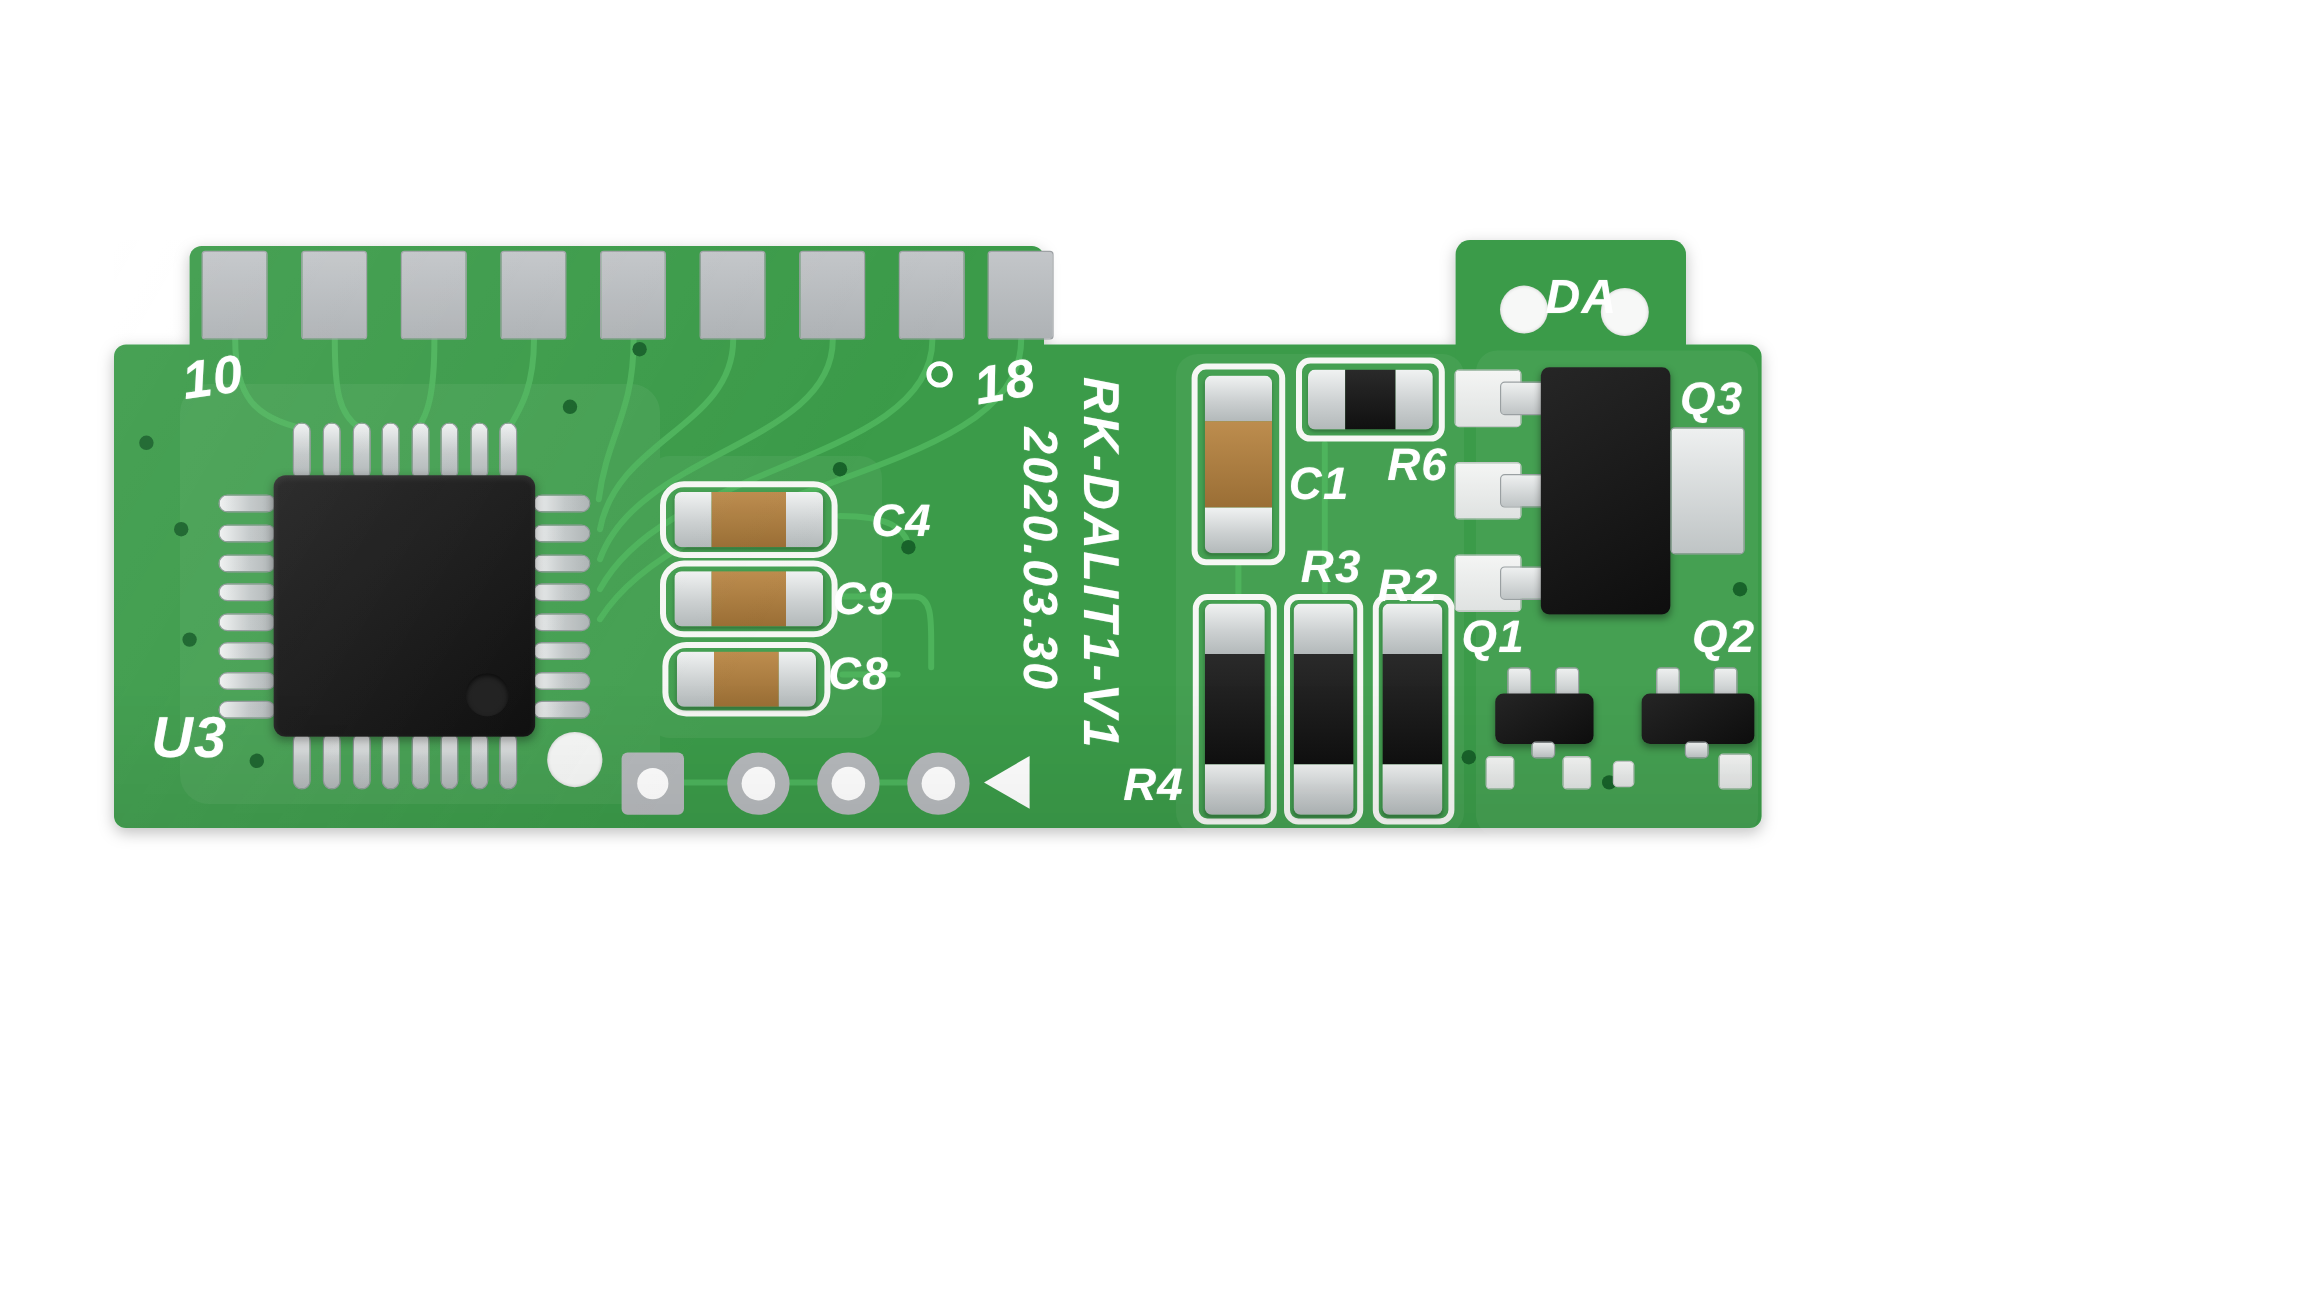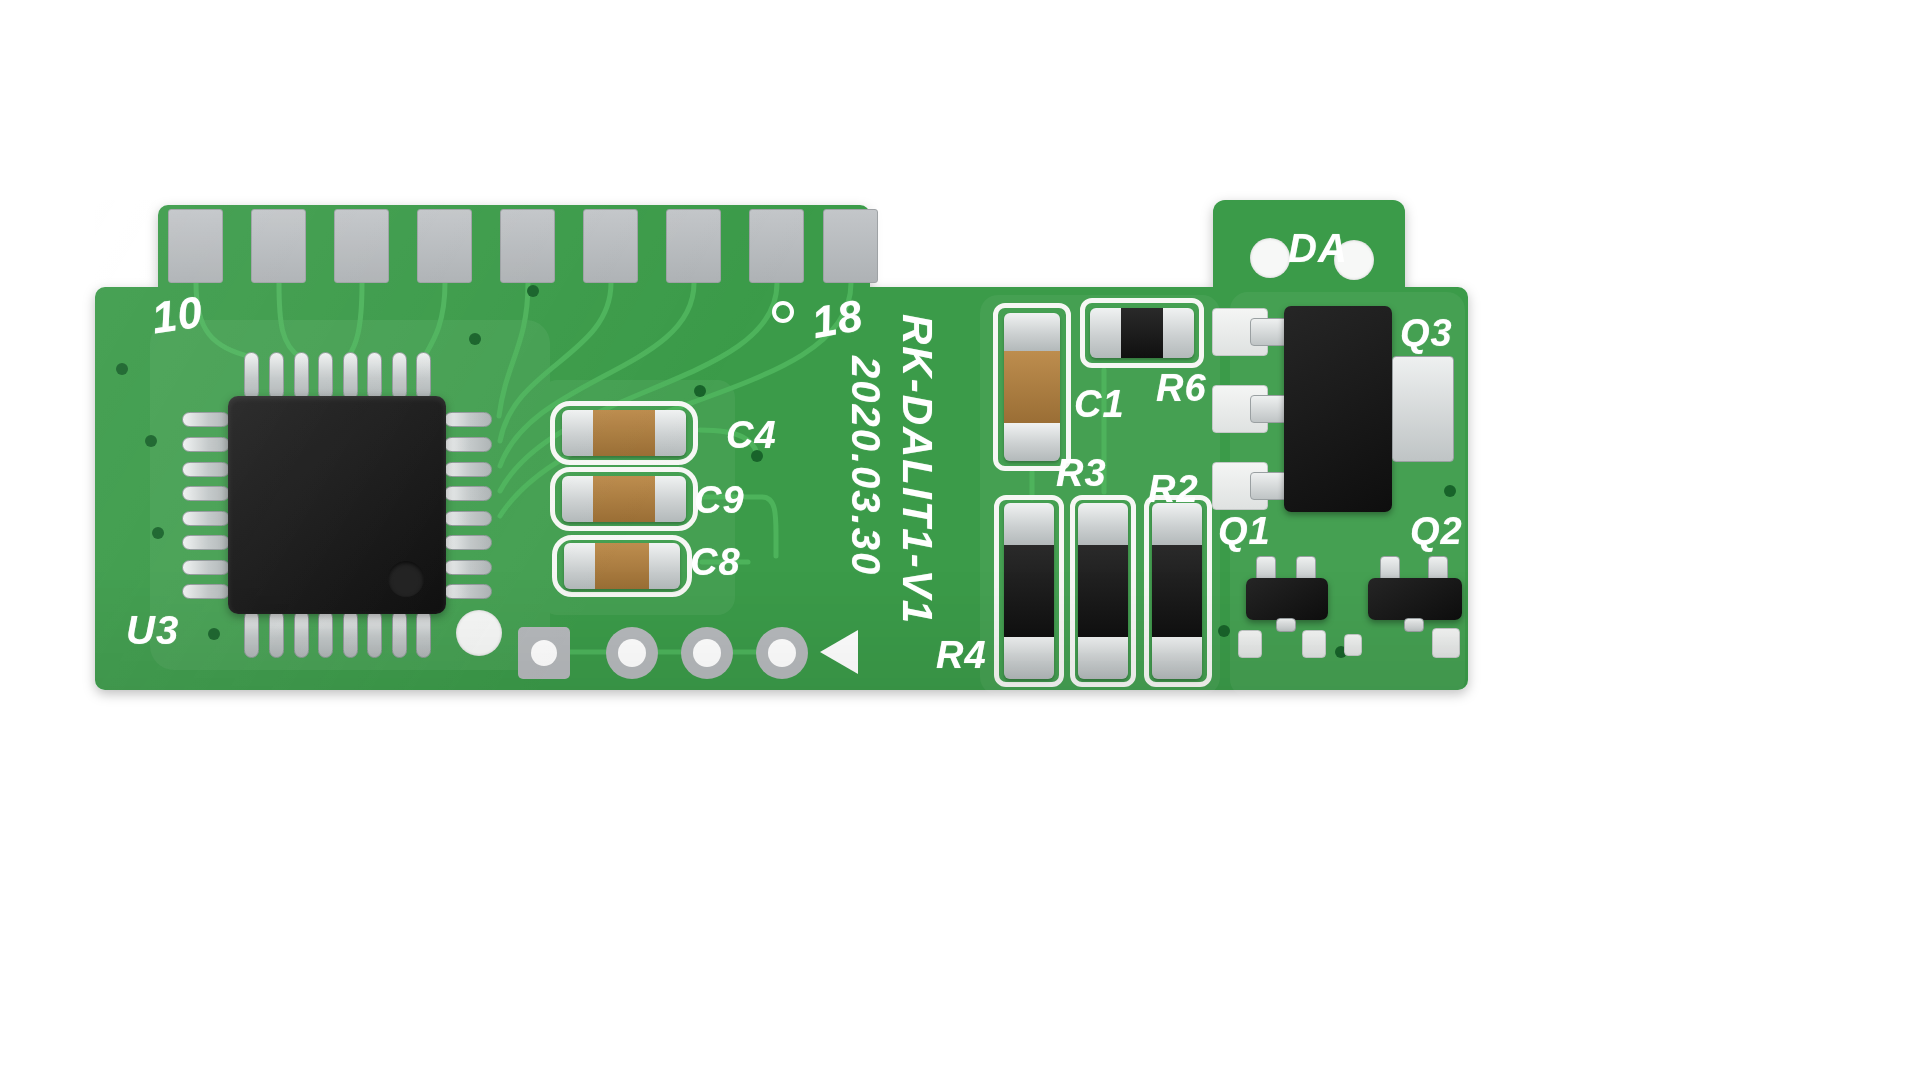"R3" div.sk { left: 1056px -> 1084px }
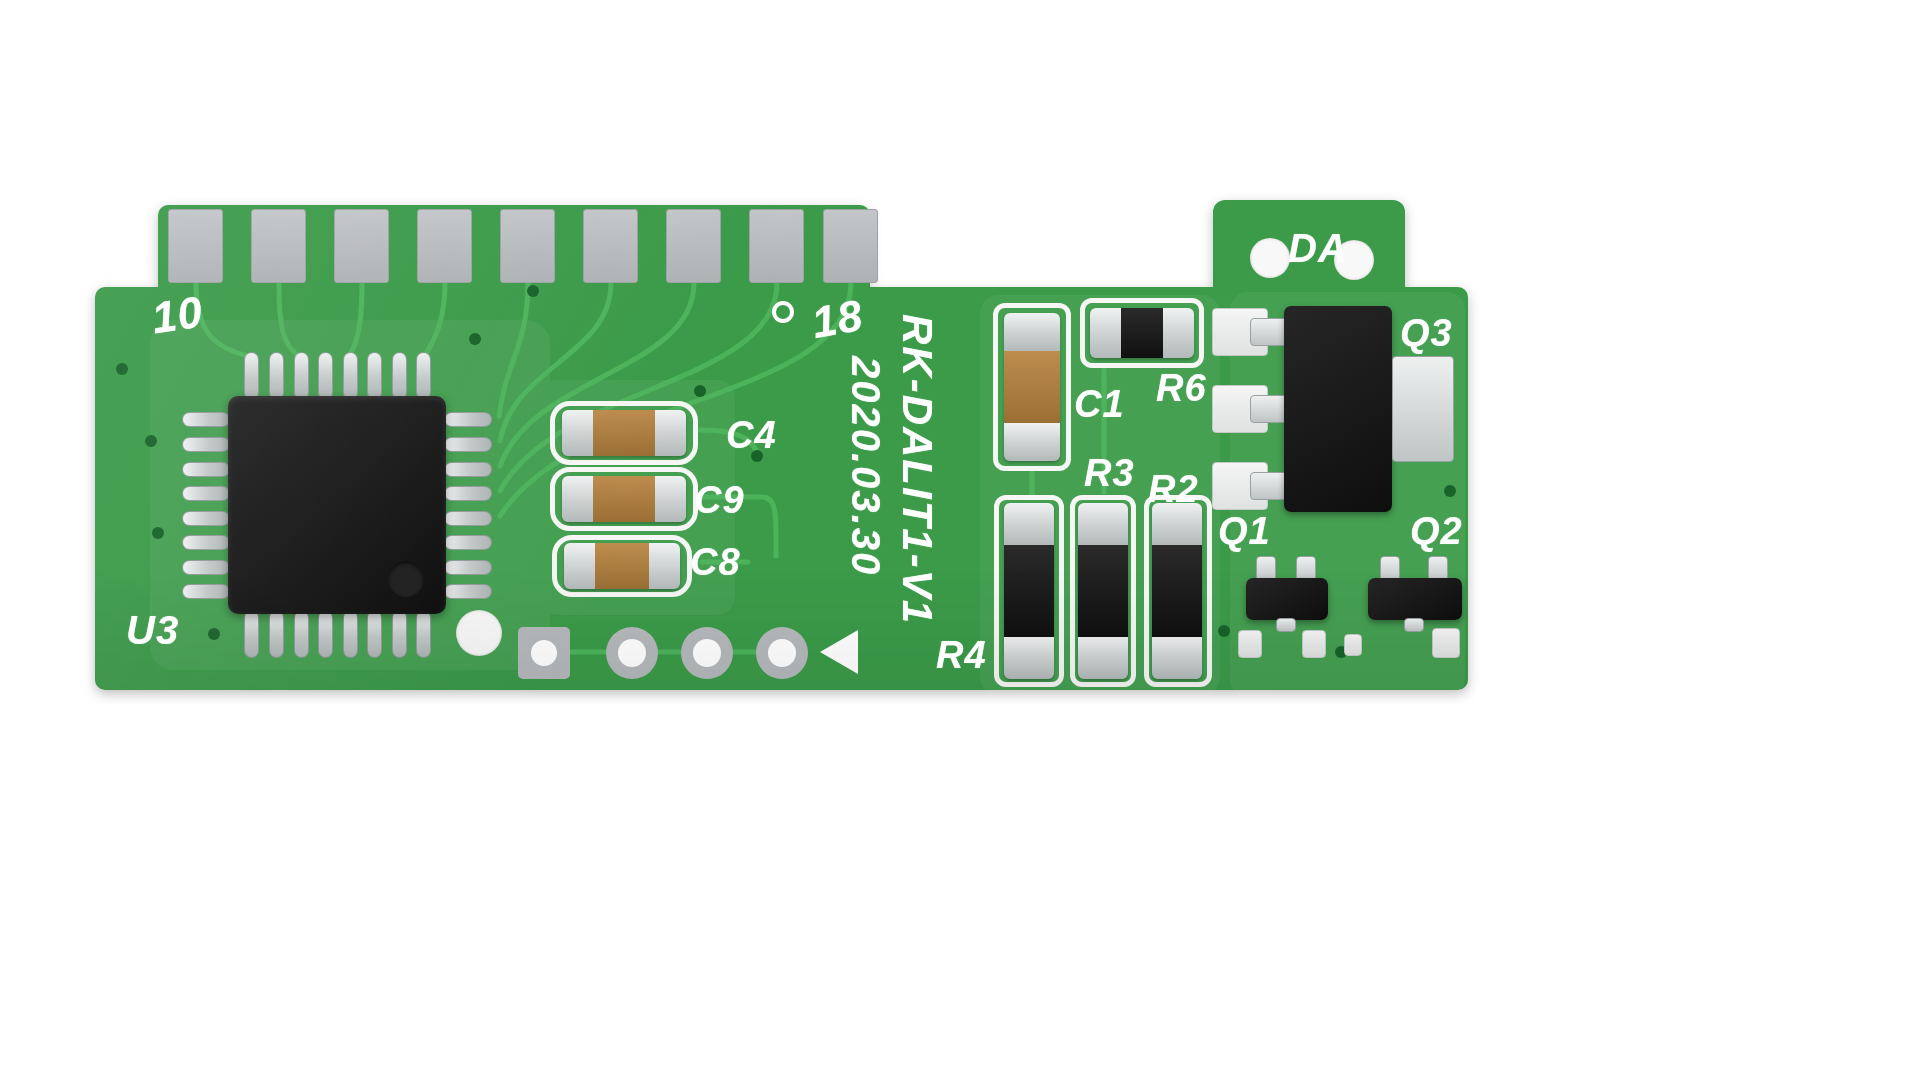"U3" div.sk { font-size: 40px -> 48px; top: 608px -> 588px }
